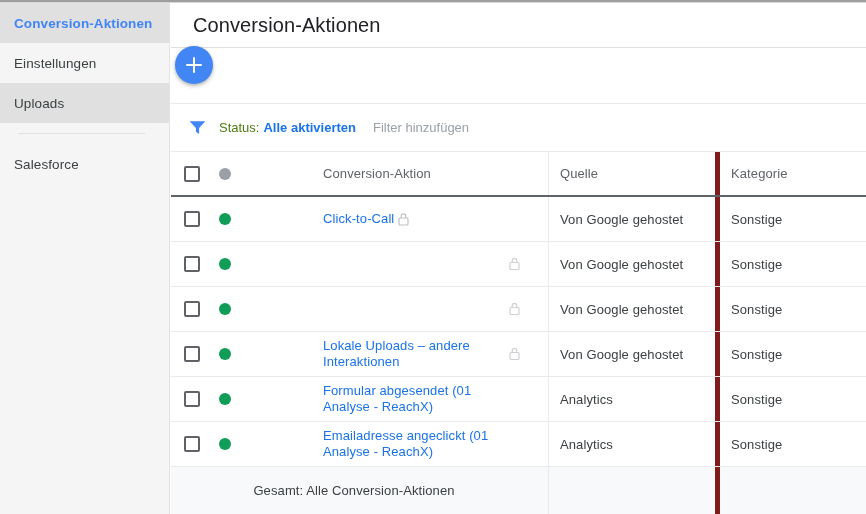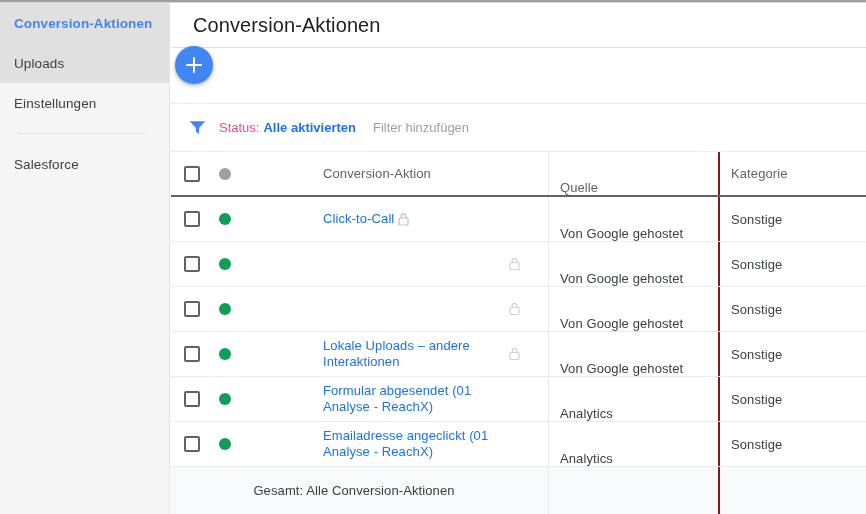"Uploads" div.nav-item { order: before "Einstellungen" -> after "Einstellungen" }
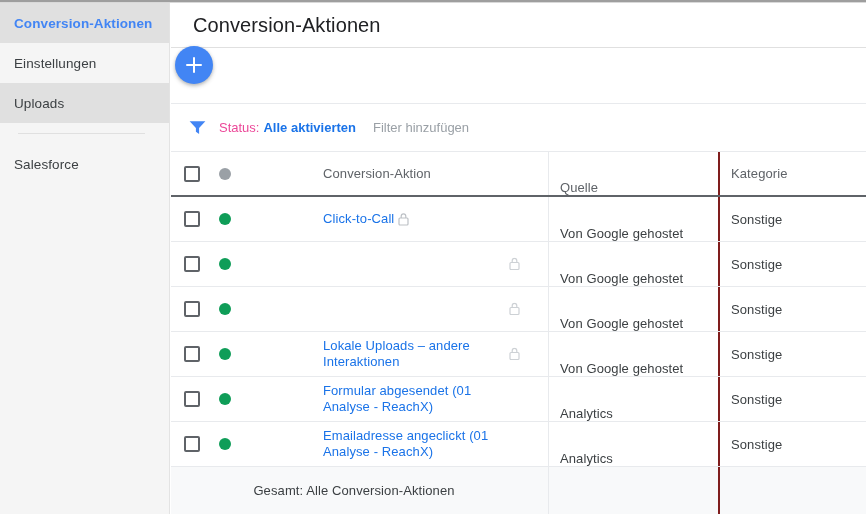"Status:" .filter-status-label { color: #ec4899 -> #4d7c0f }
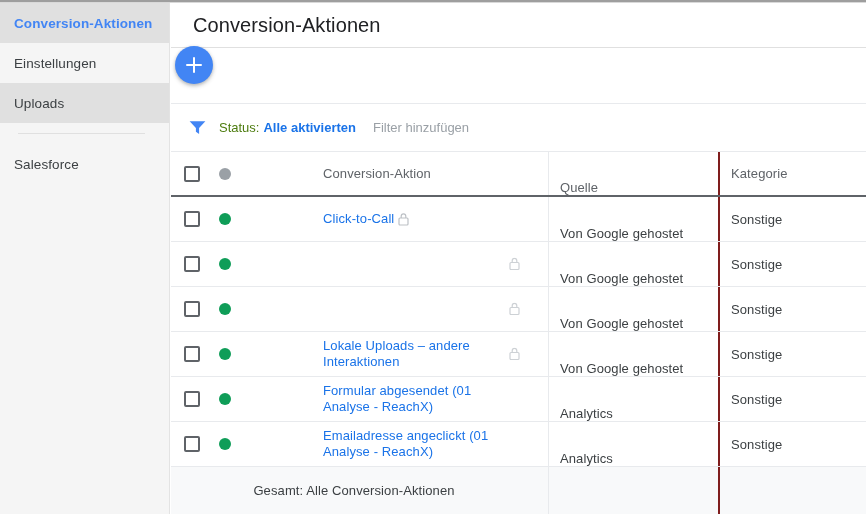"Quelle" .c-src { align-items: flex-end -> center; border-right: 2px solid #7f1d1d -> 5px solid #7f1d1d }
